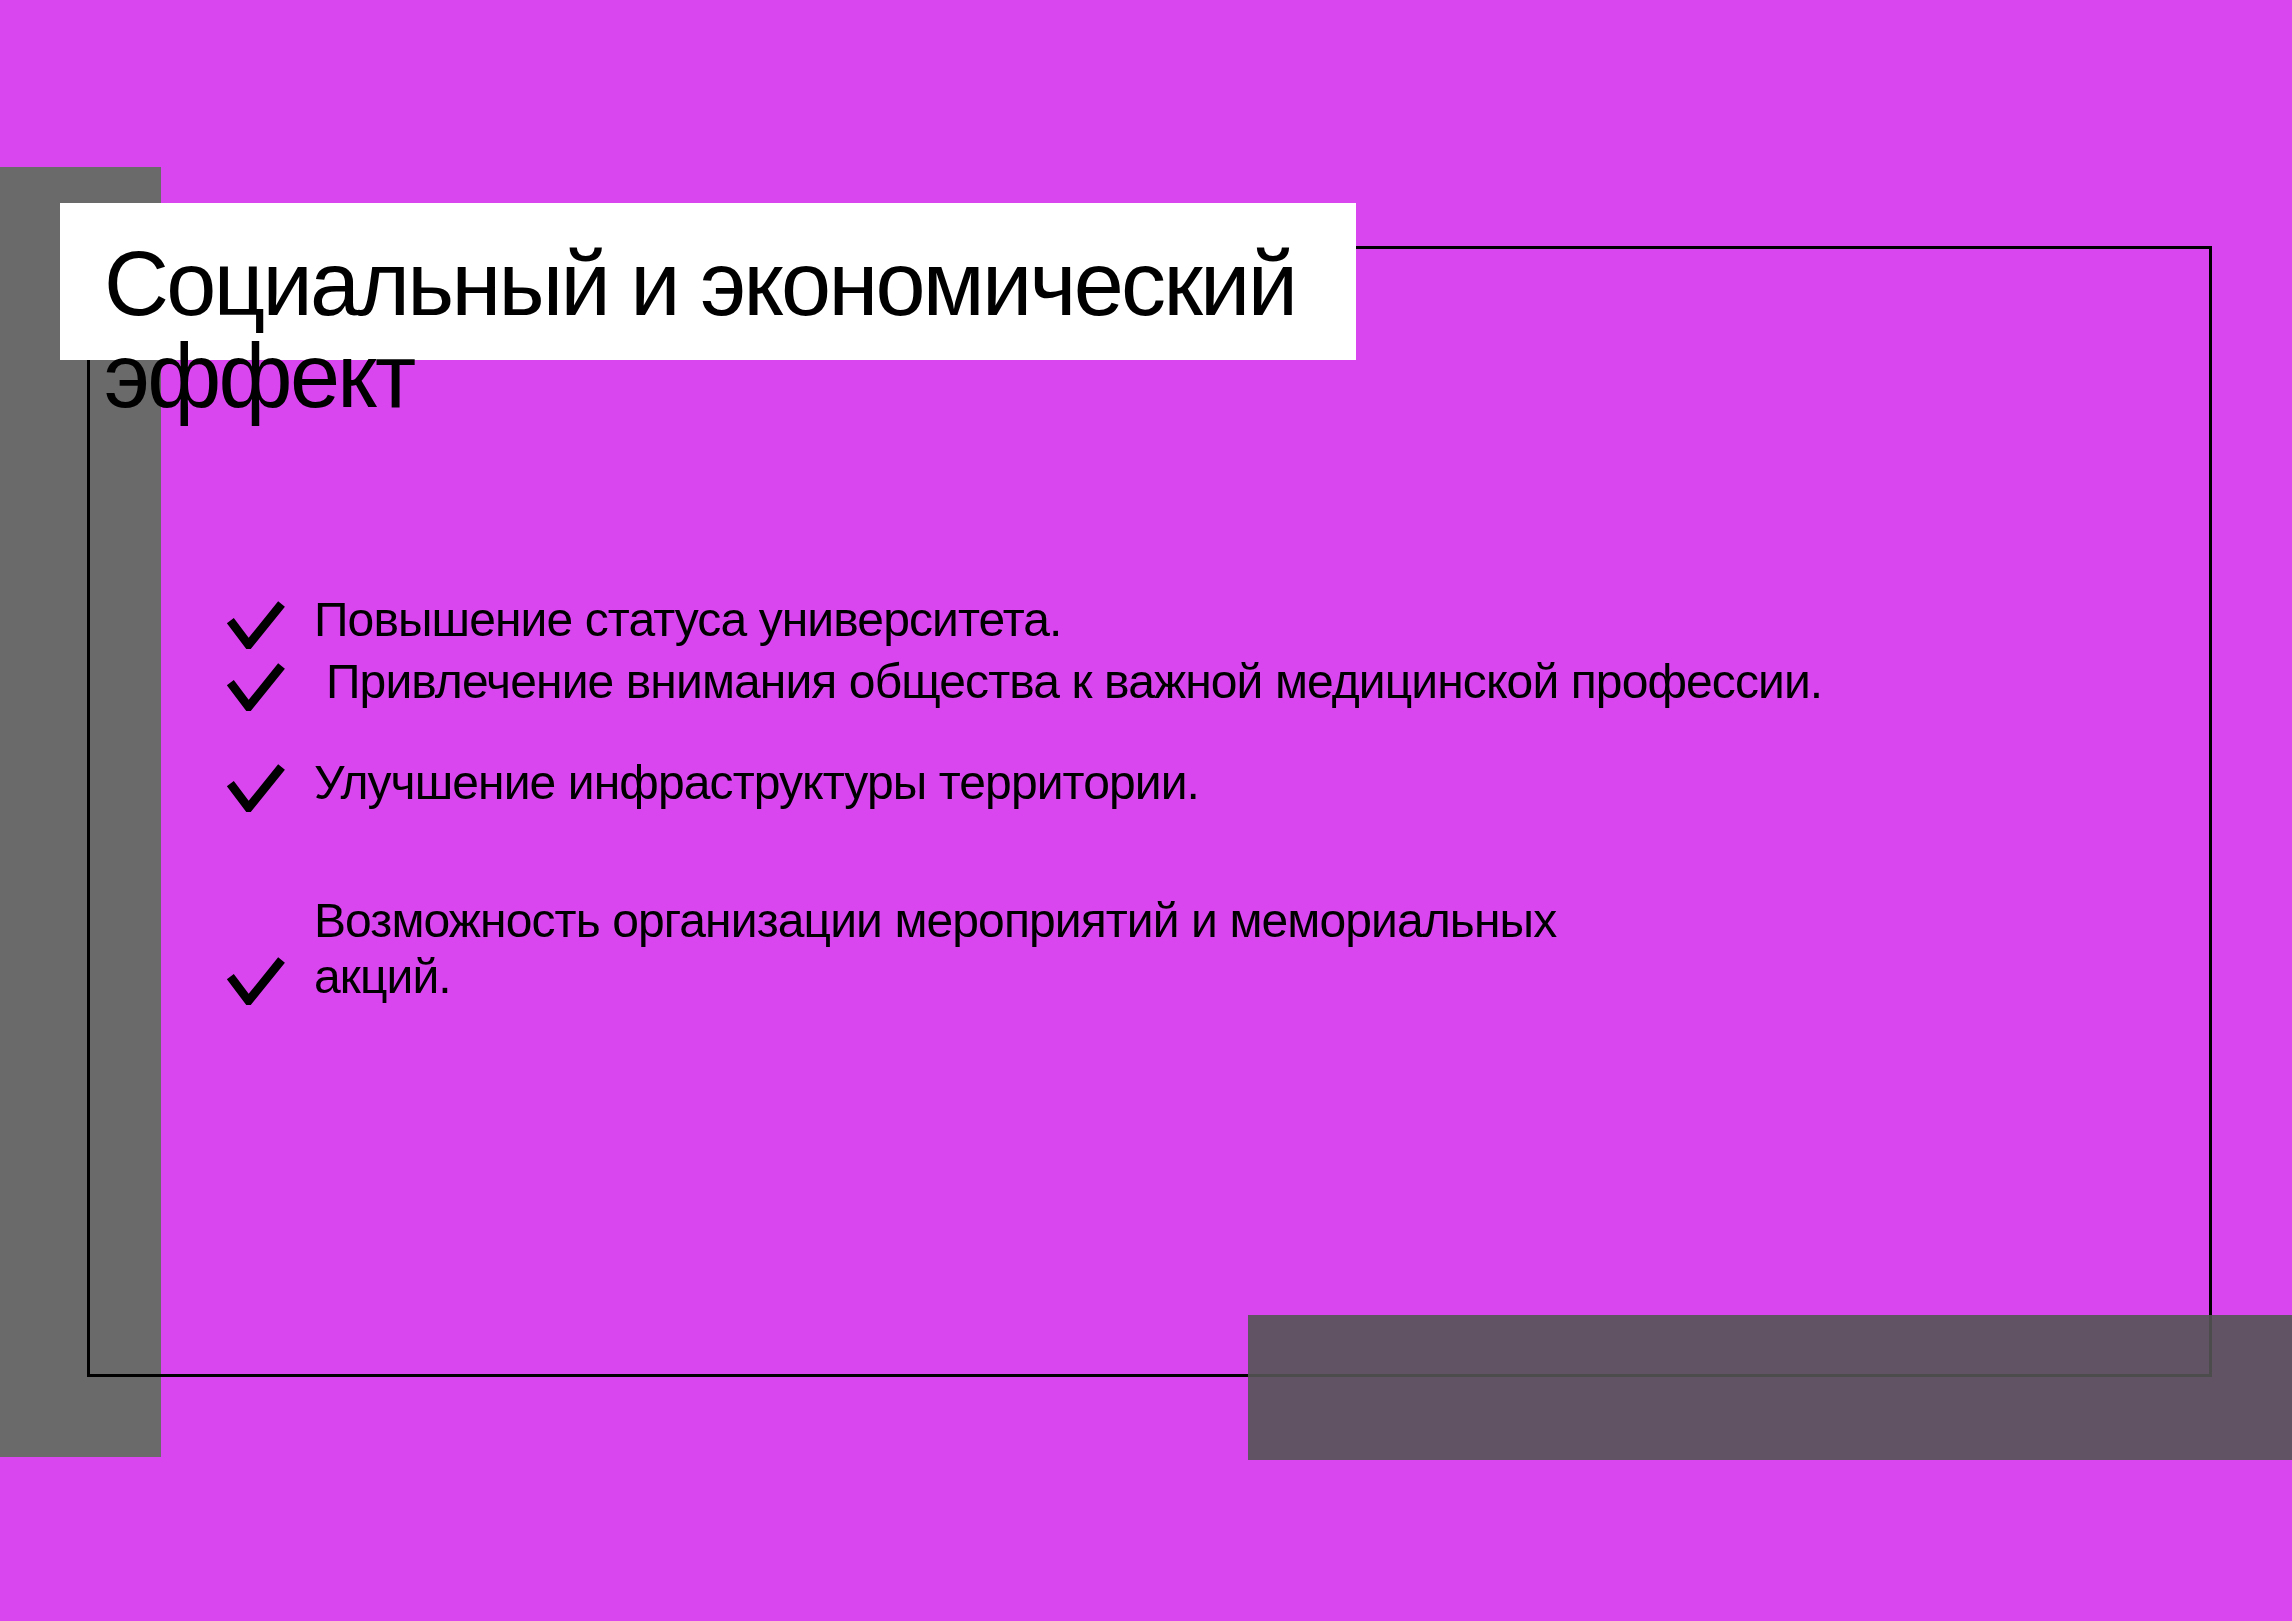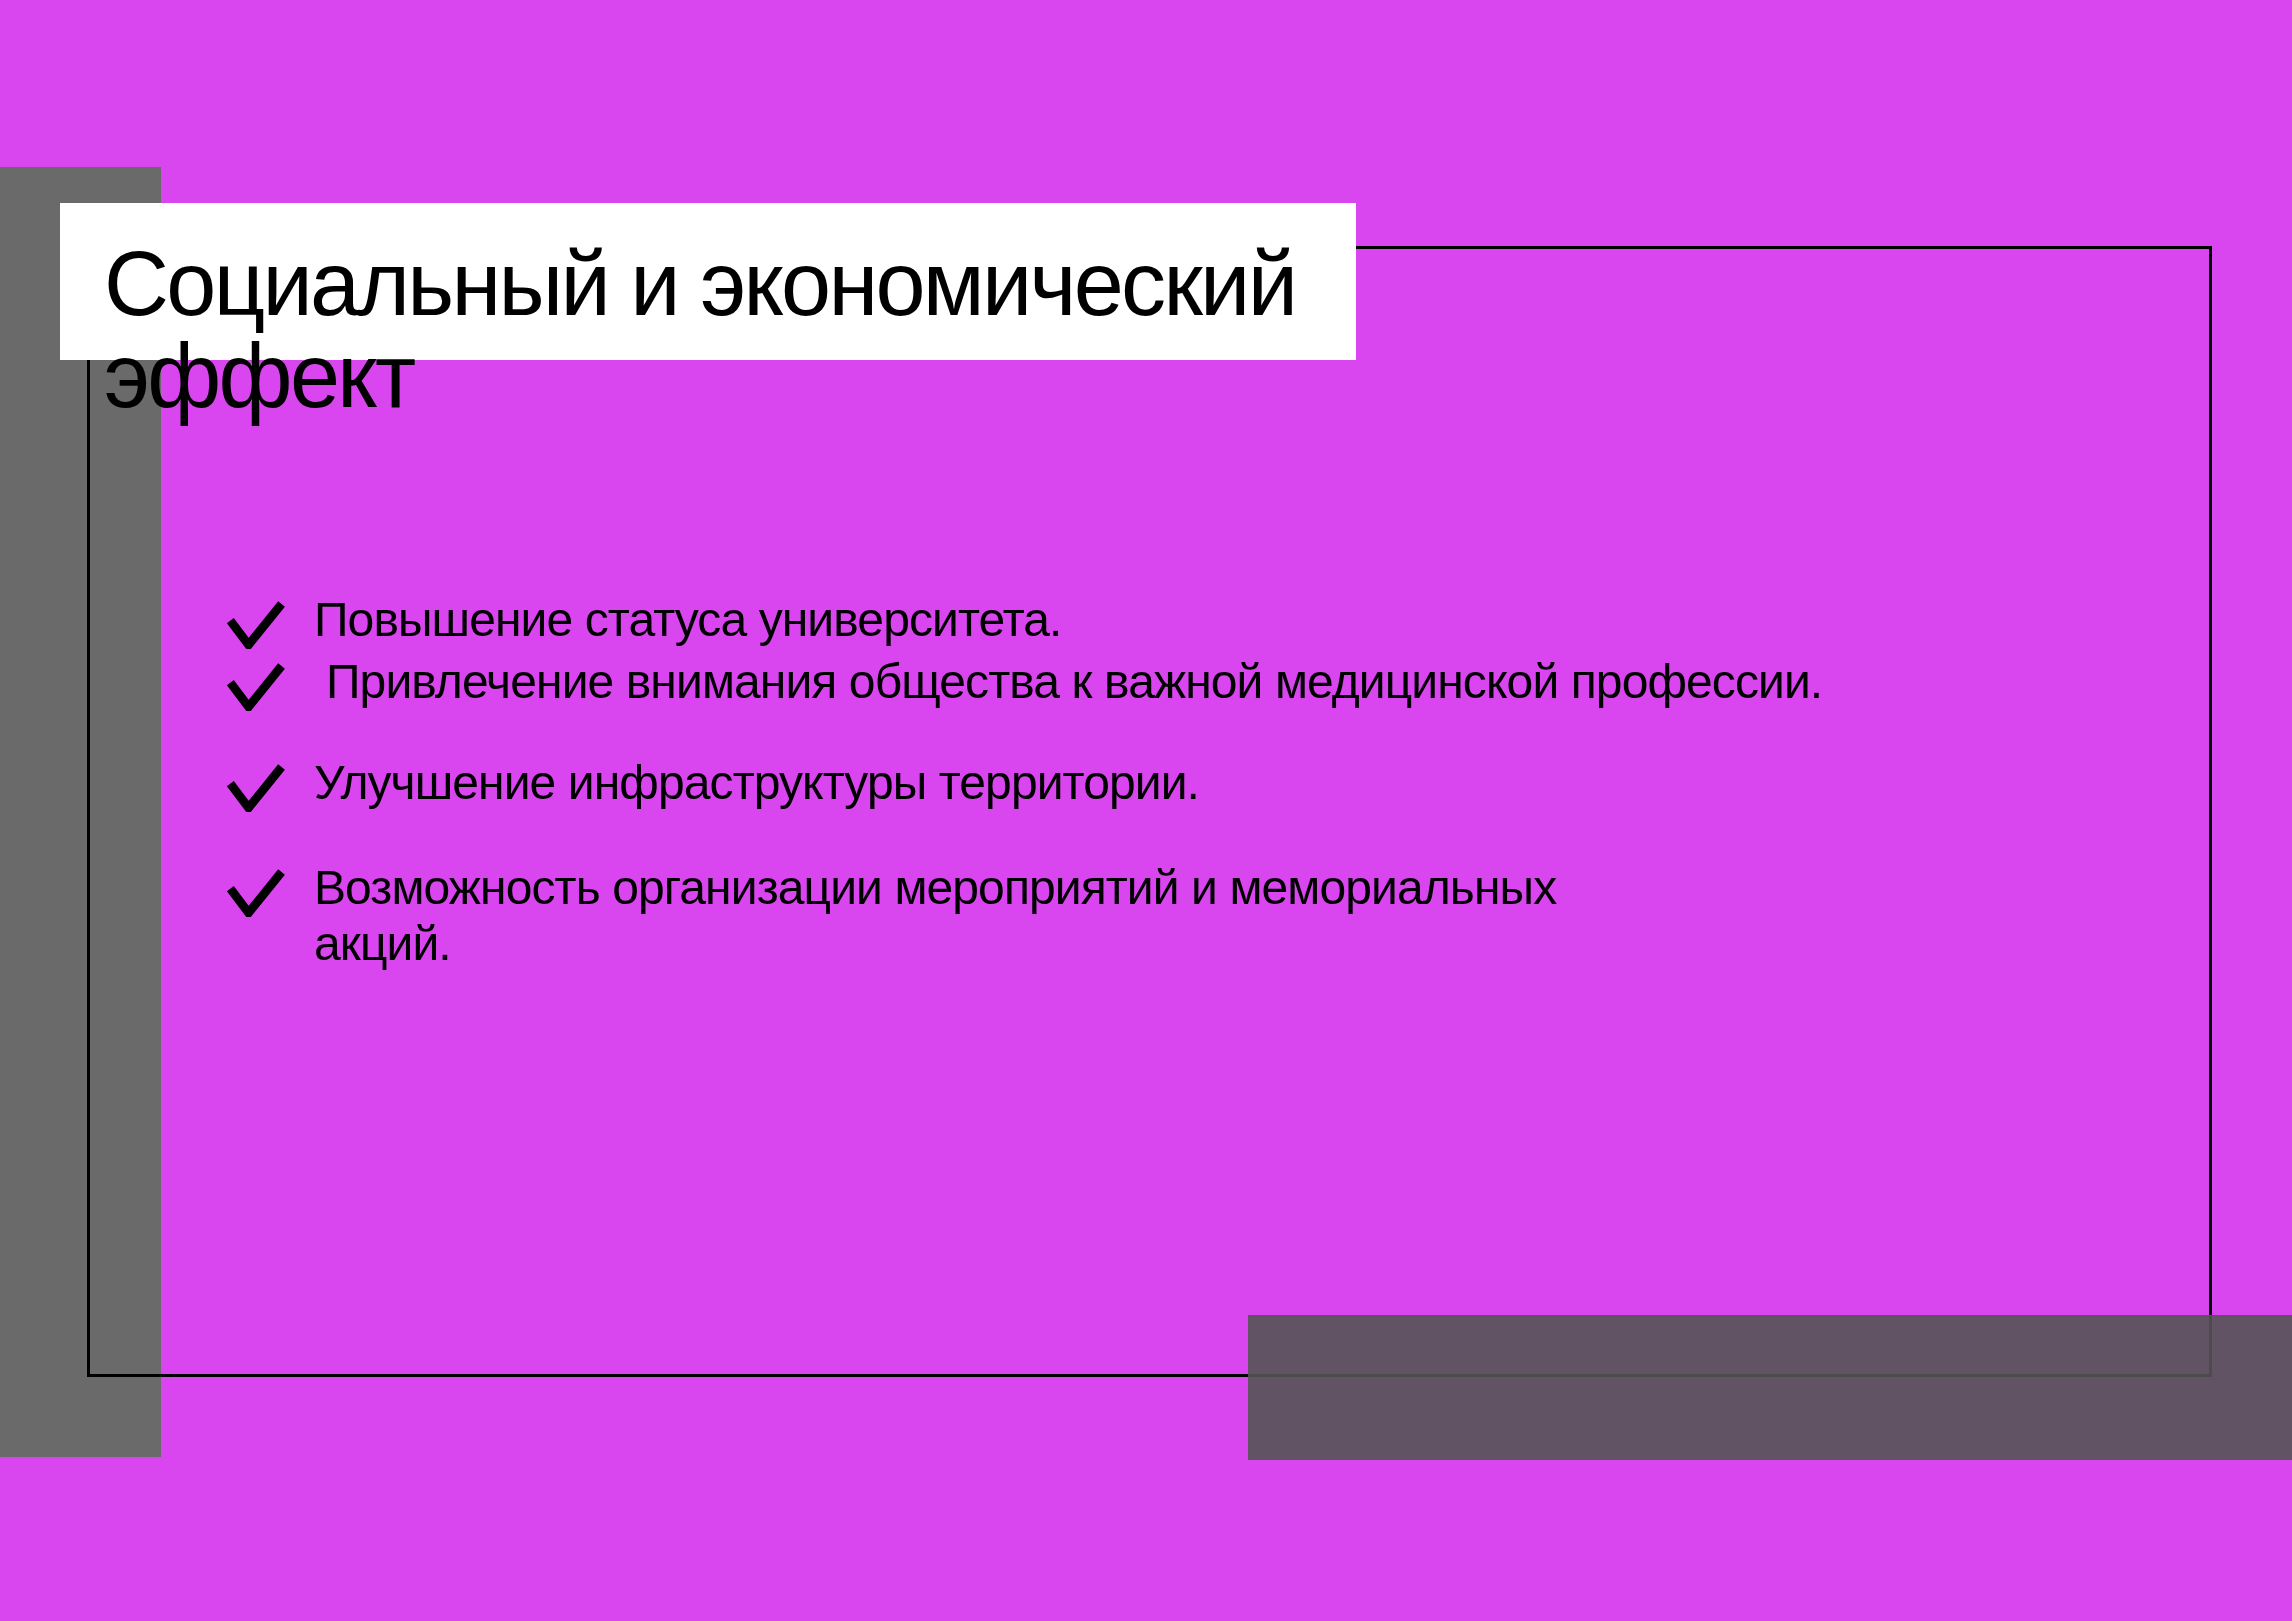"Возможность организации мероприятий и" .bullet-row.r4 { align-items: none -> flex-end; top: 860px -> 893px }
